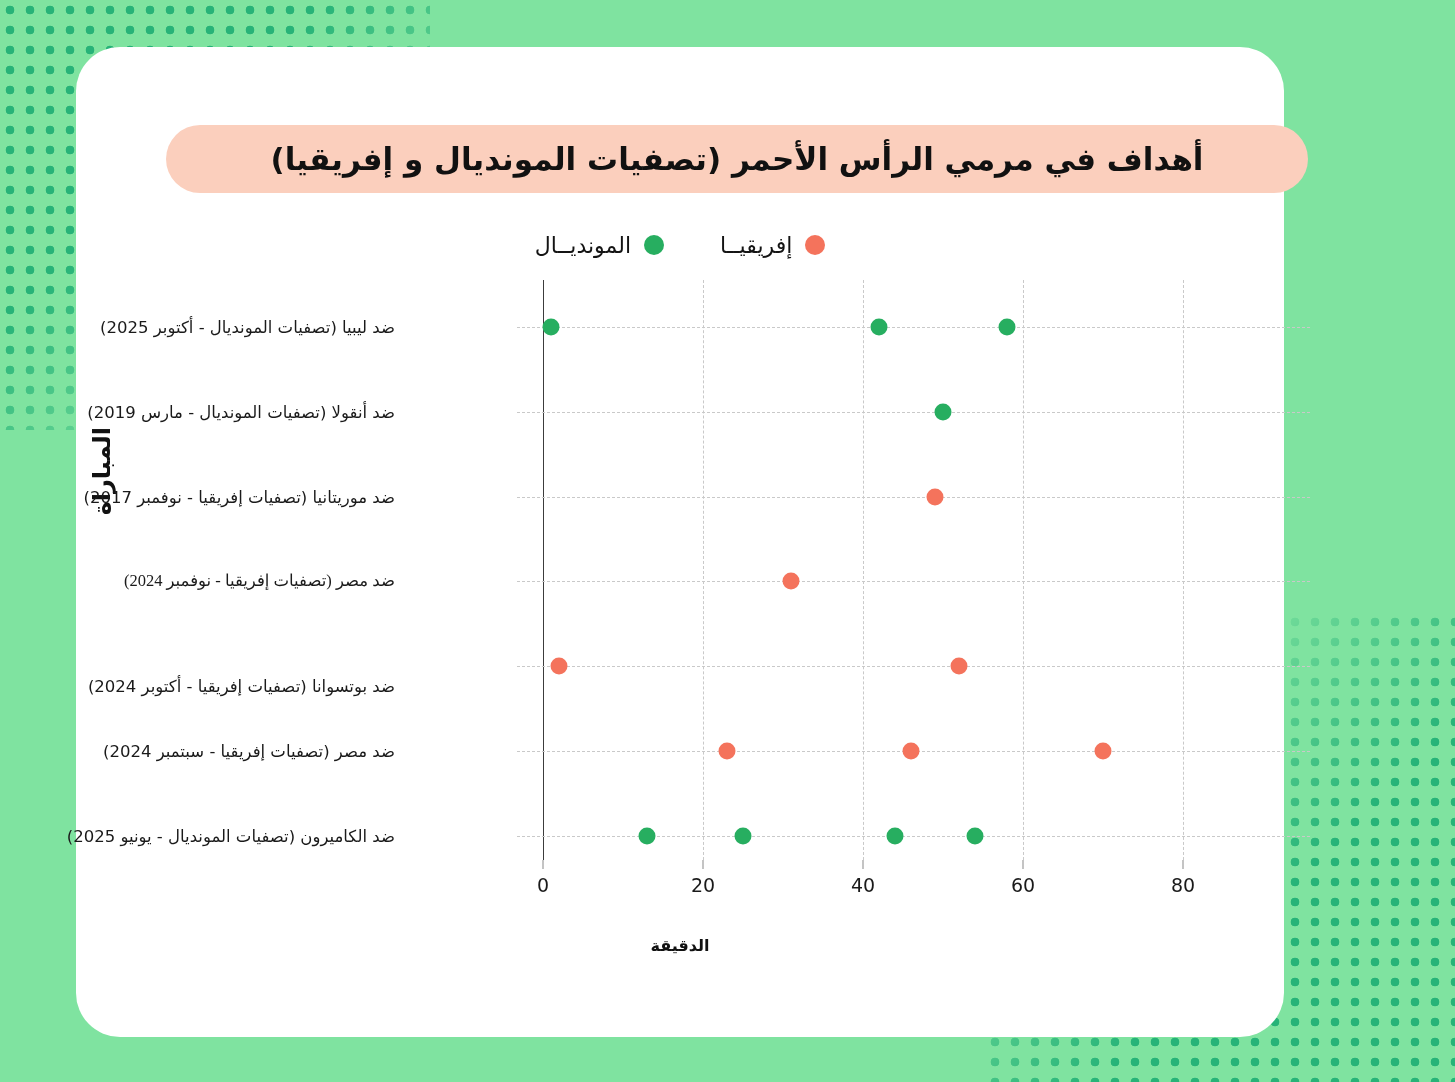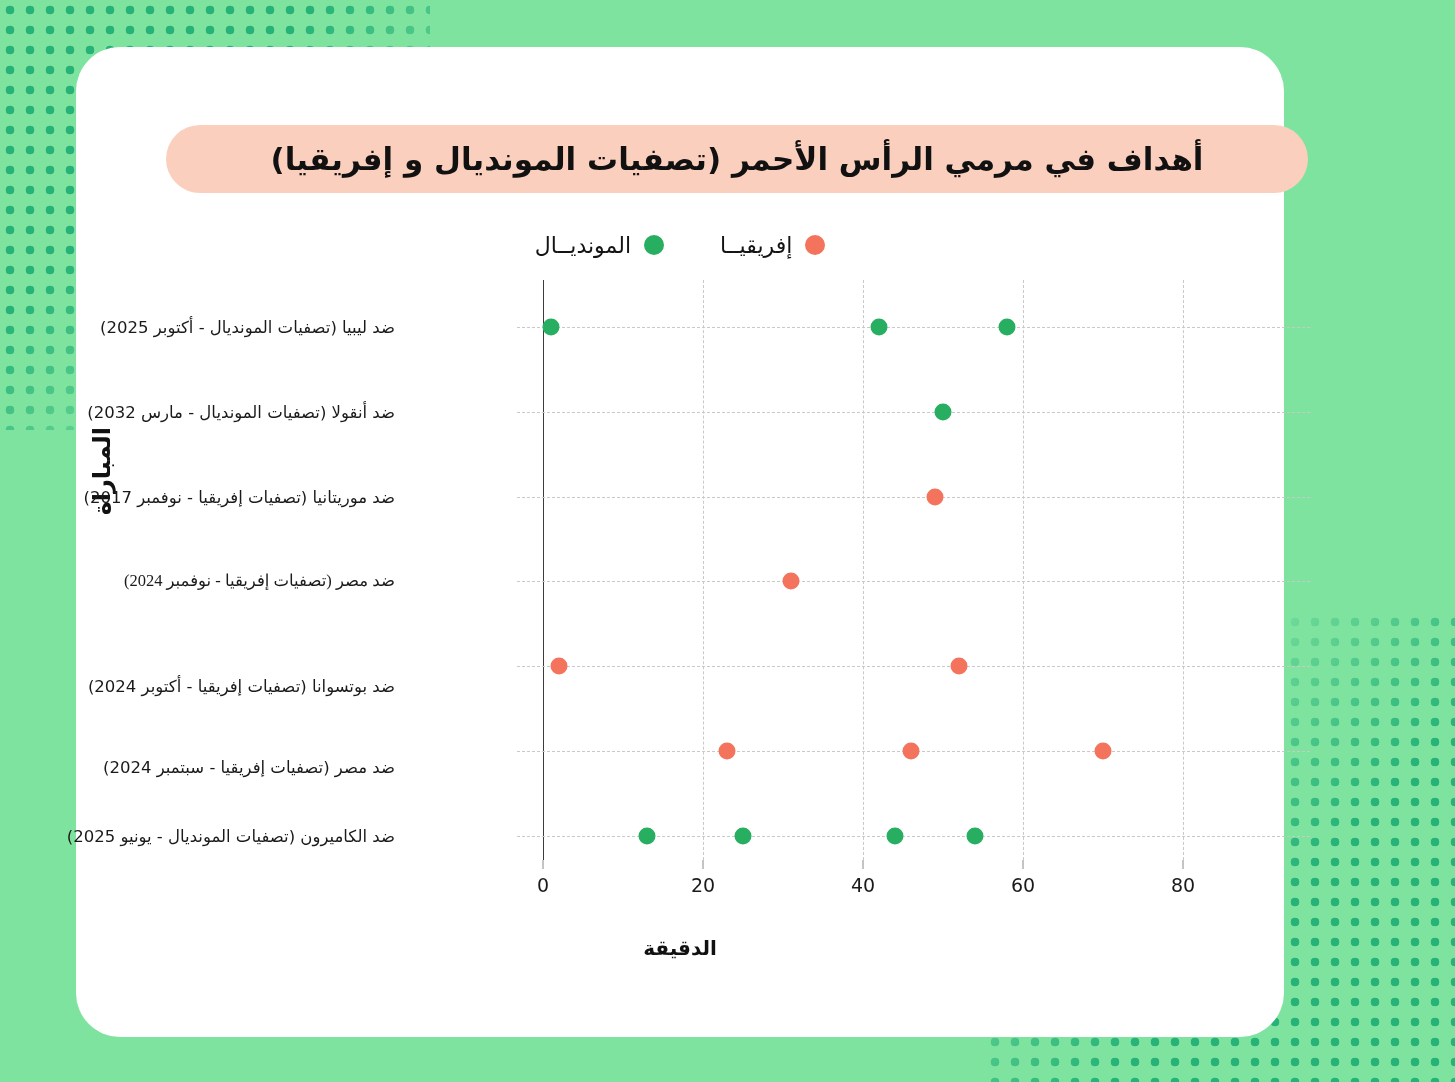"ضد أنقولا (تصفيات المونديال -" div.ylabel { text: 2032 -> 2019 }
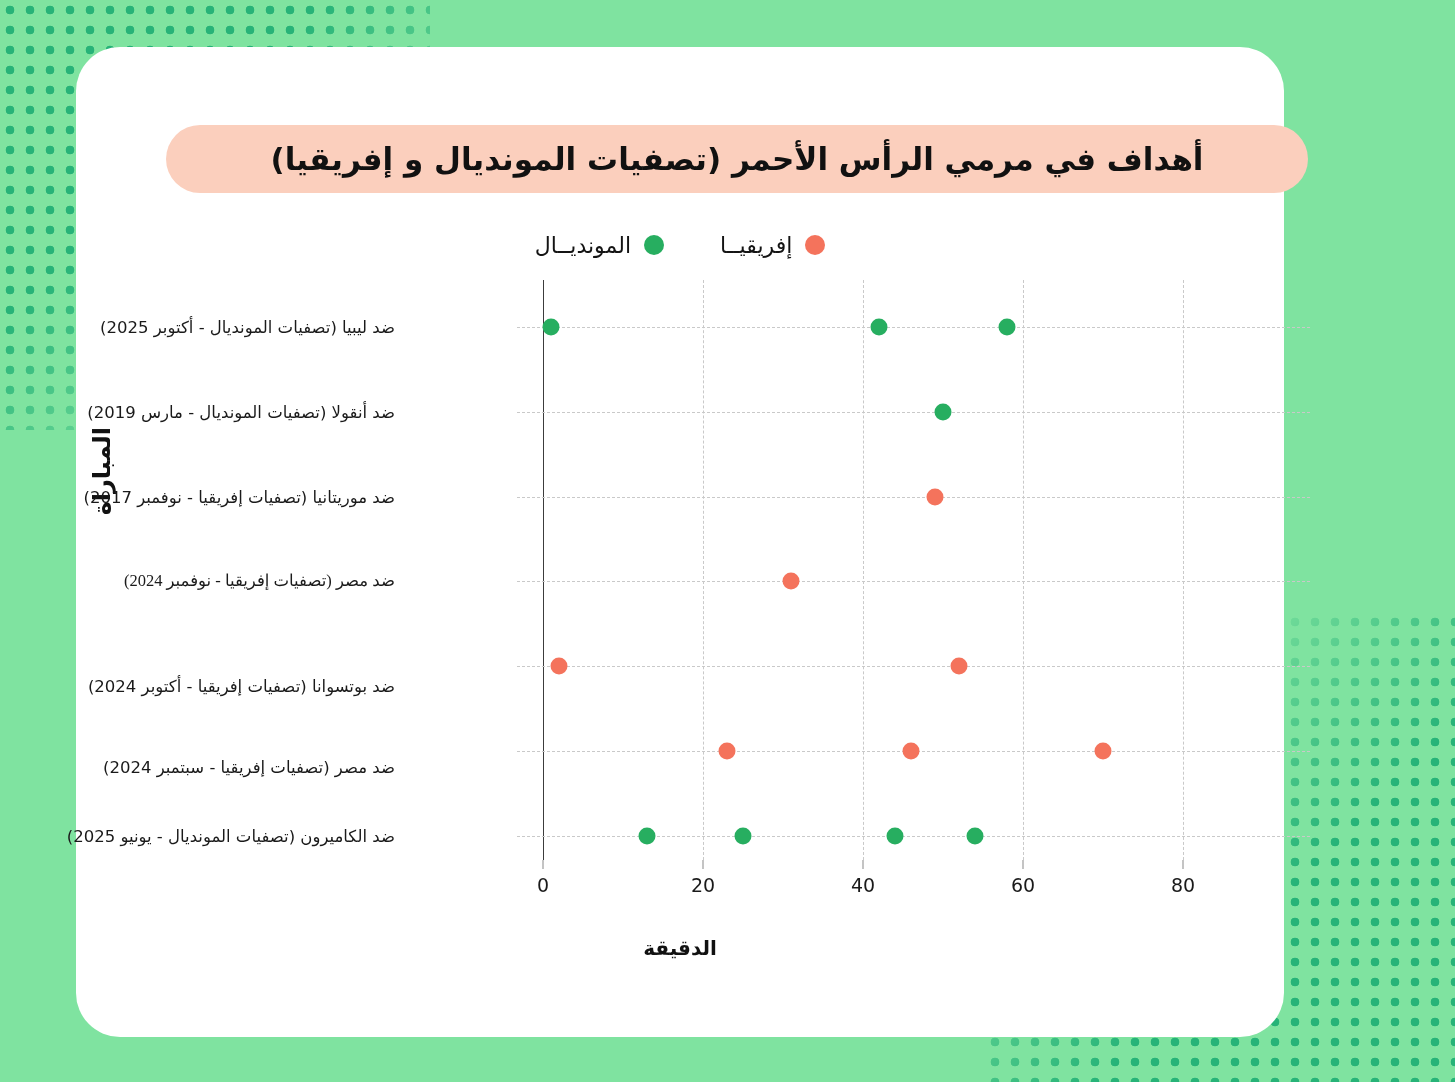"ضد مصر (تصفيات إفريقيا - سبتمبر" div.ylabel { margin-top: 16px -> none }
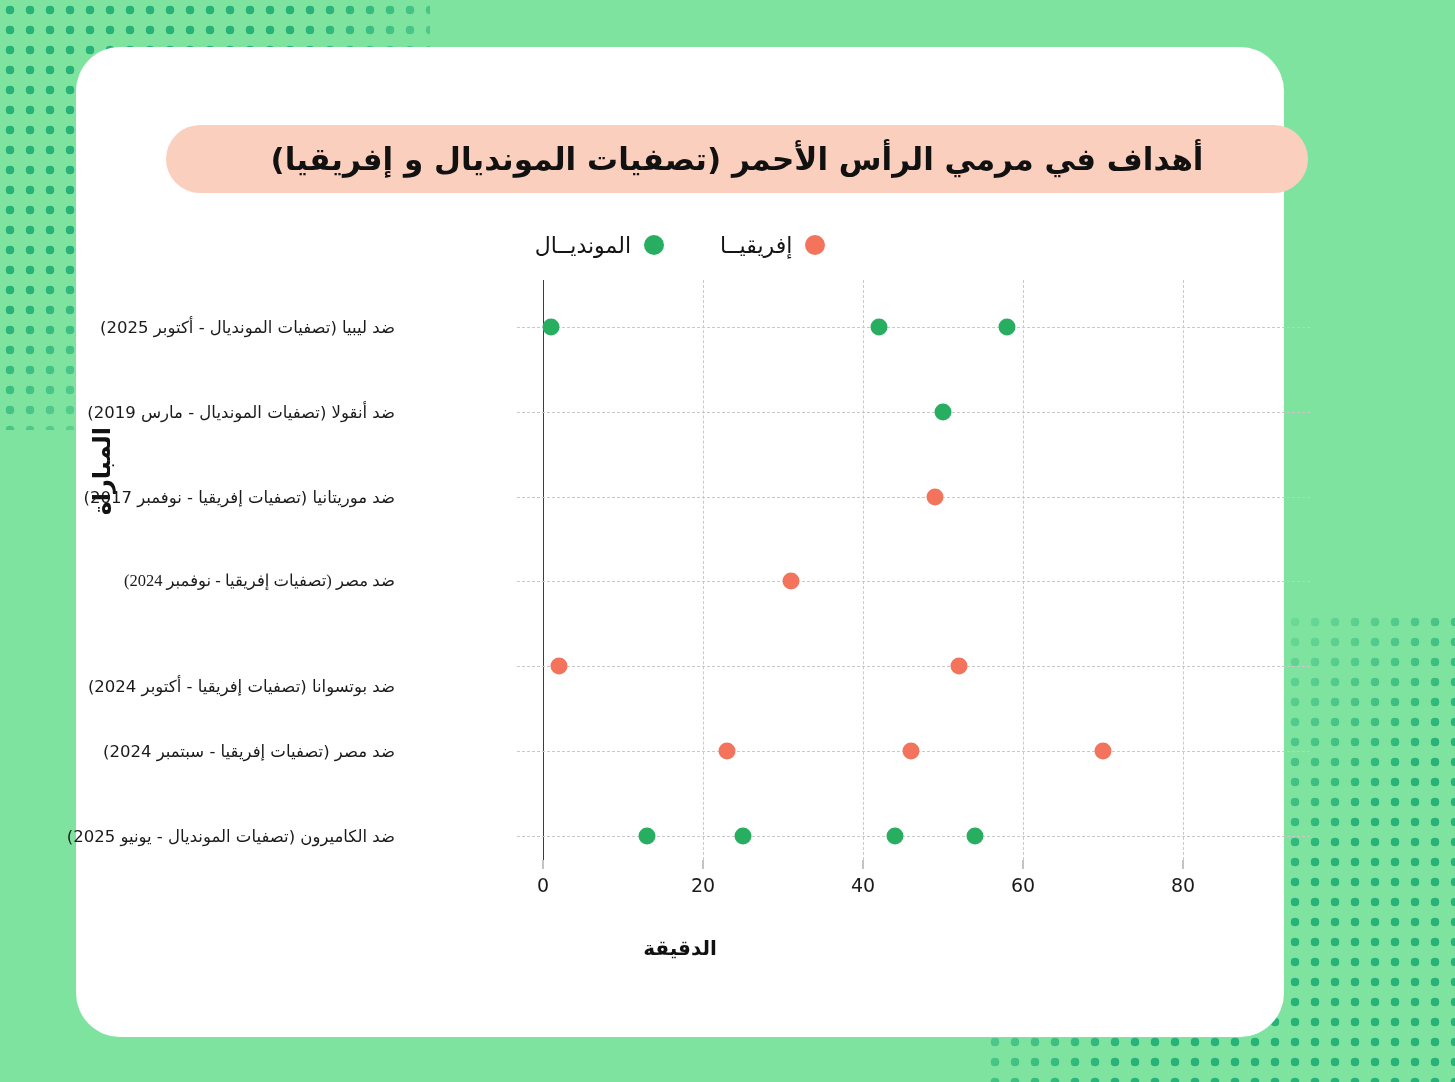"الدقيقة" #xaxis-title { font-size: 20px -> 16px }
